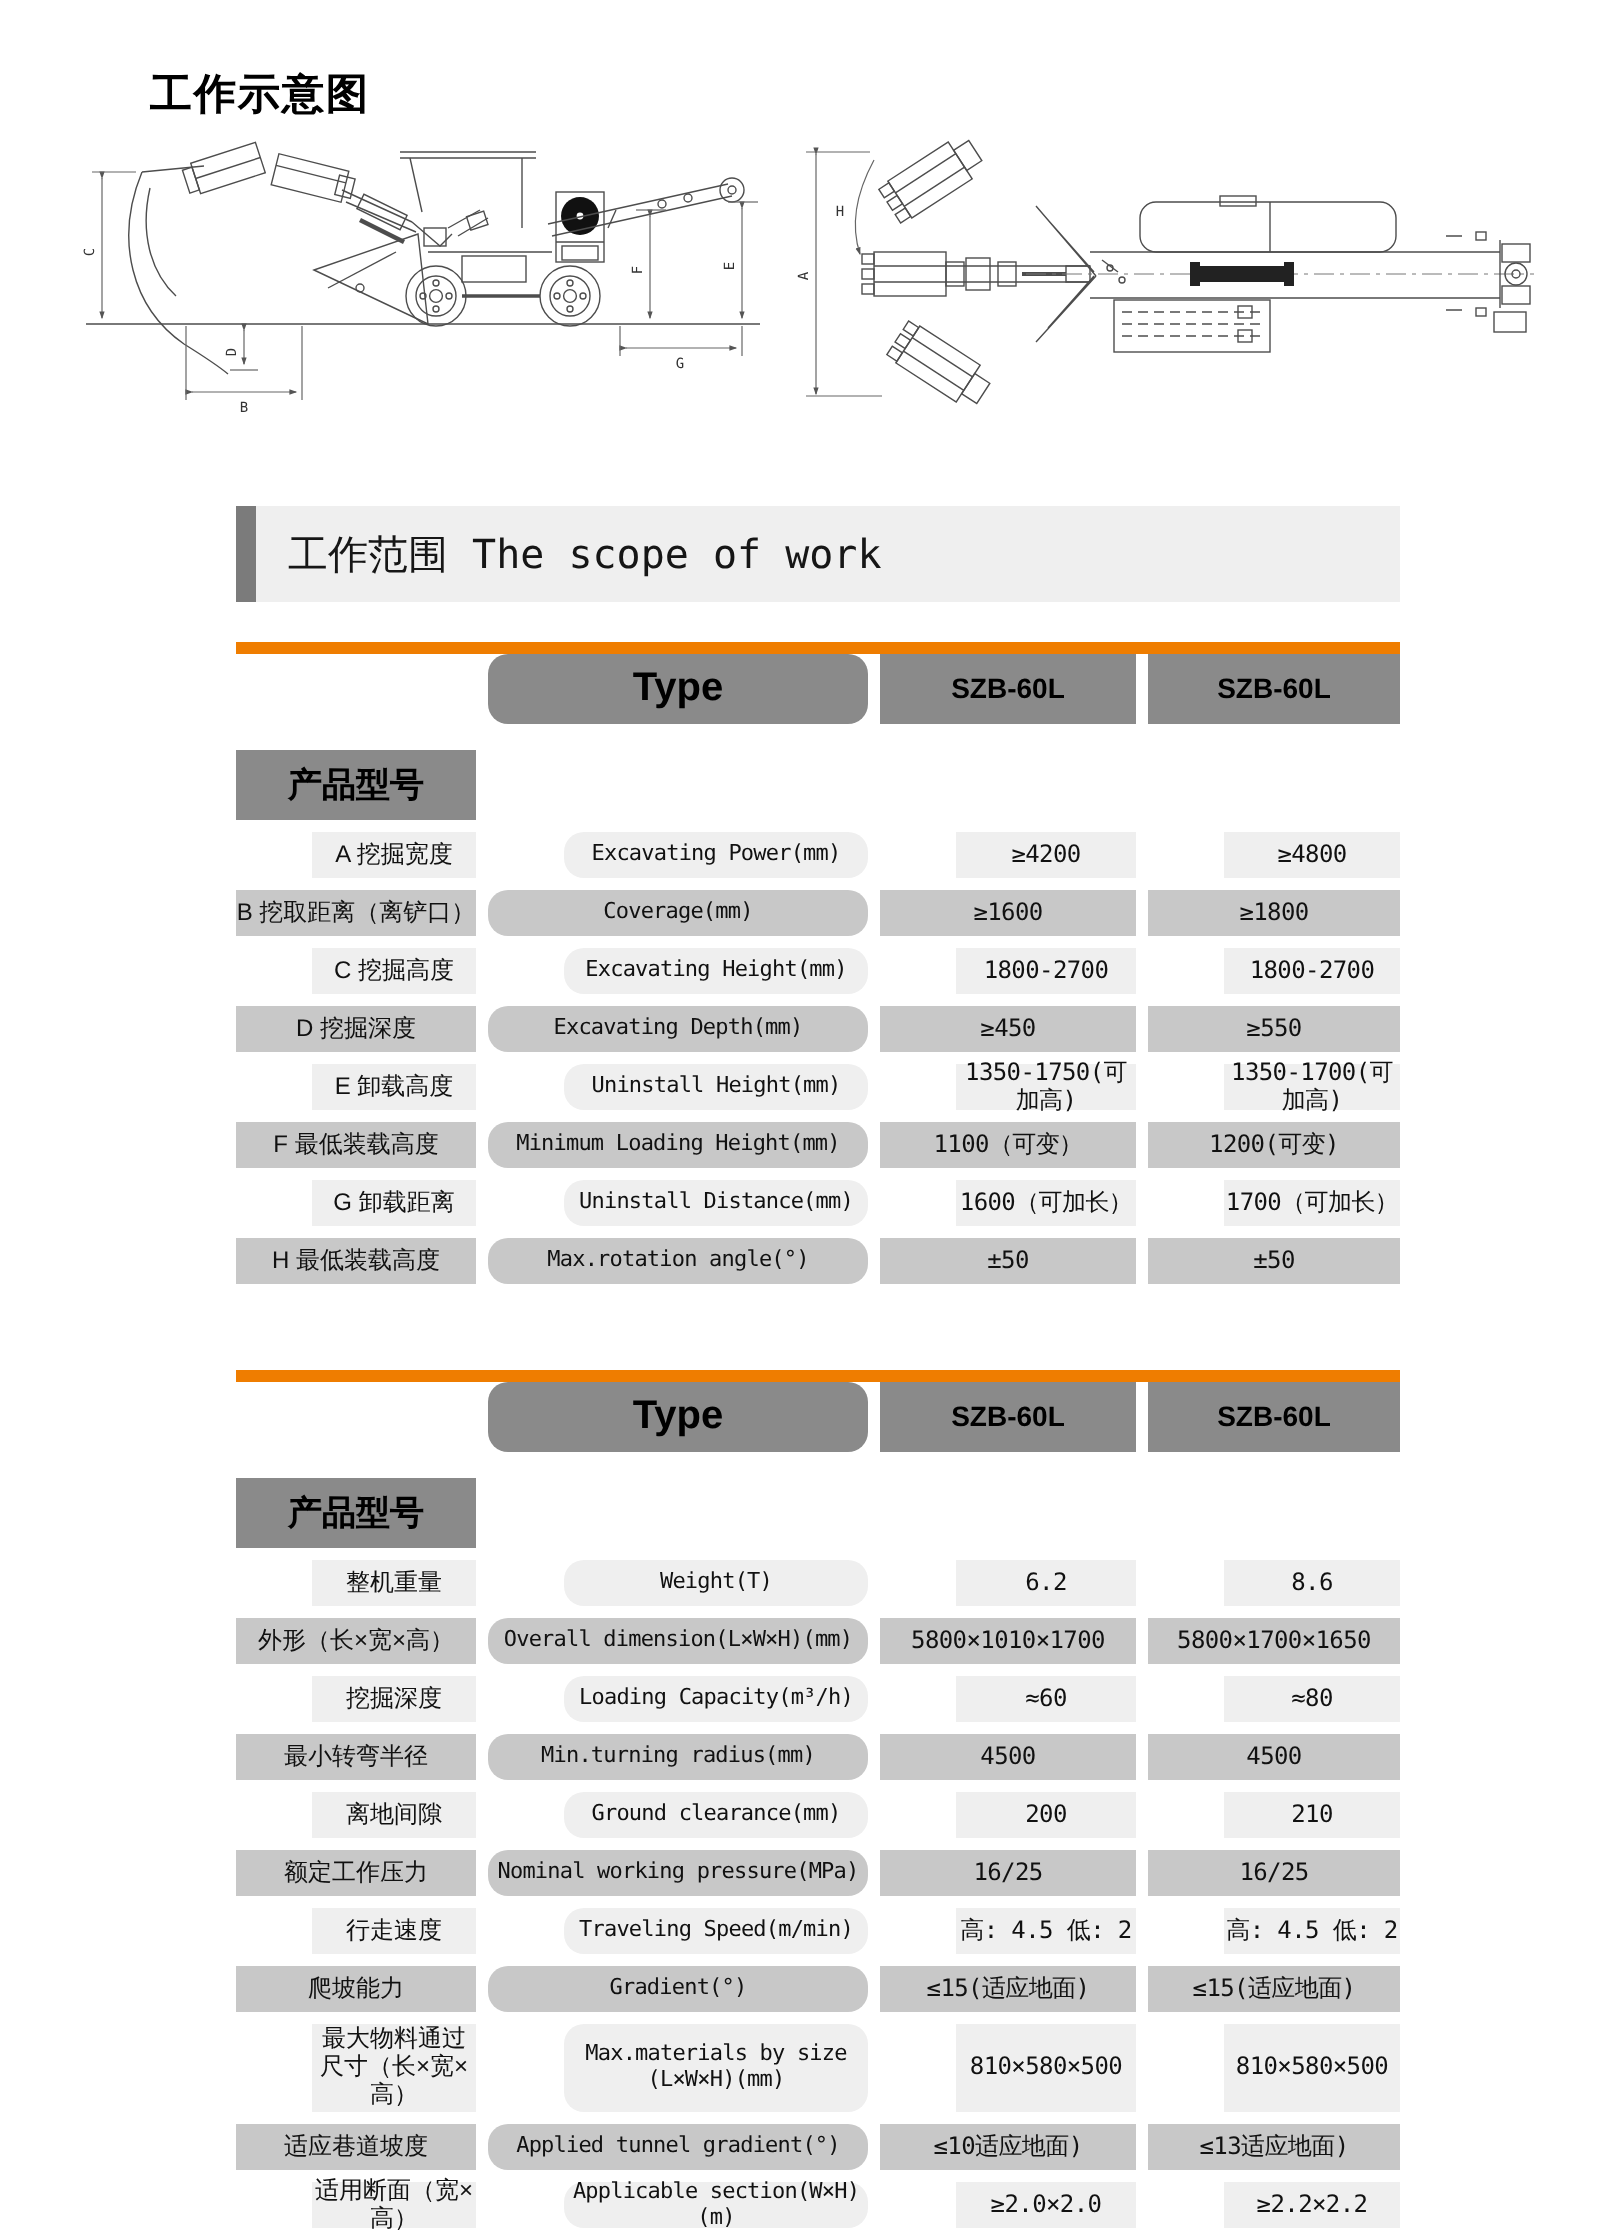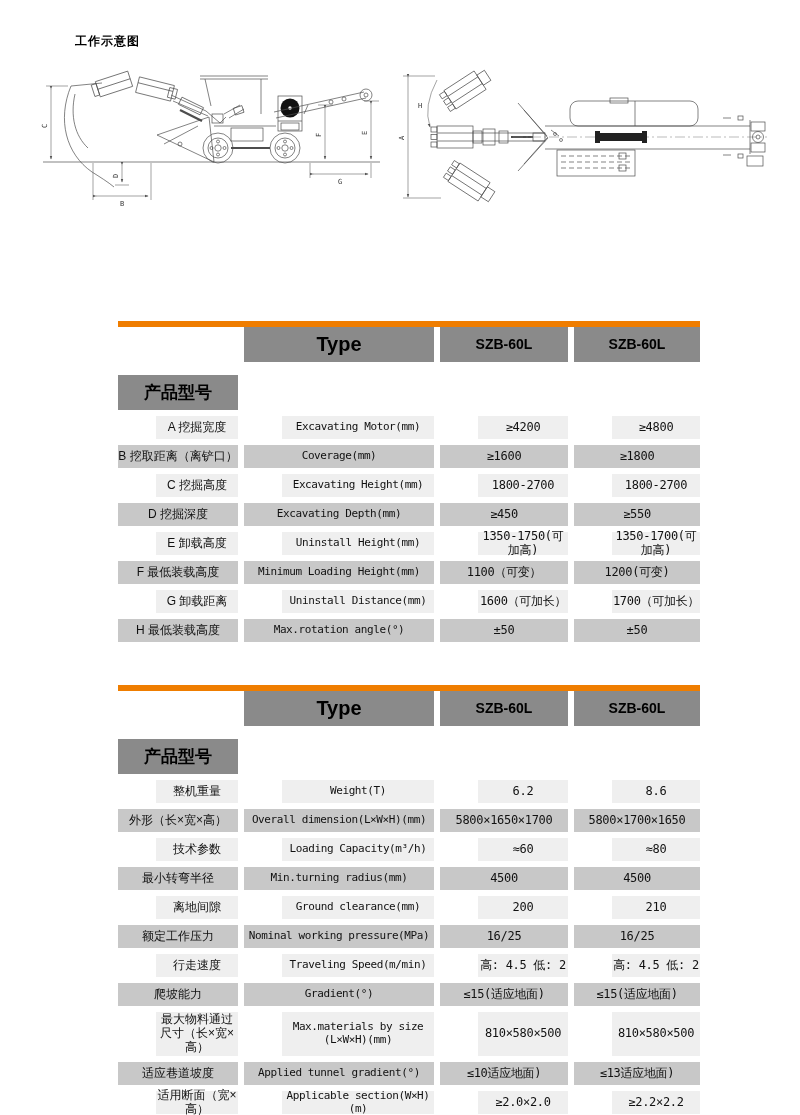"工作示意图" .page-title { font-size: 12px -> 21px }
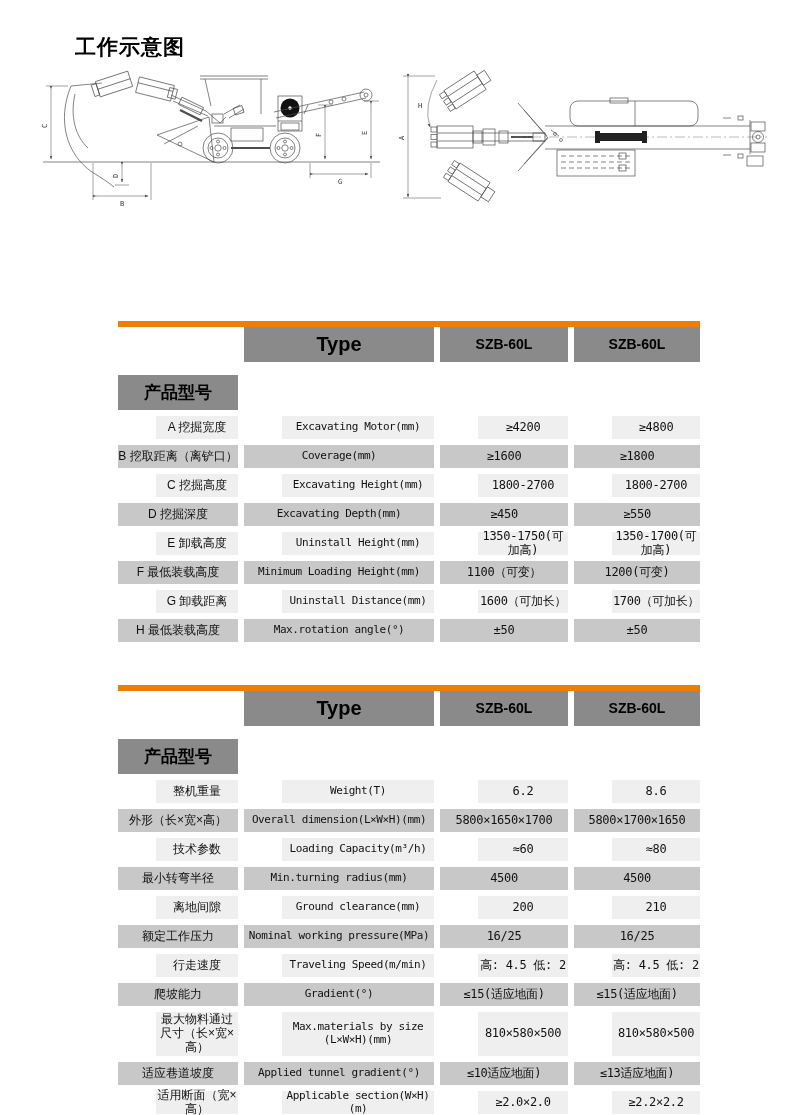"工作范围 The scope of work" div.section-hd { html: none -> <div> <div></div> <div>工作范围 The scope of work</div> </div> }
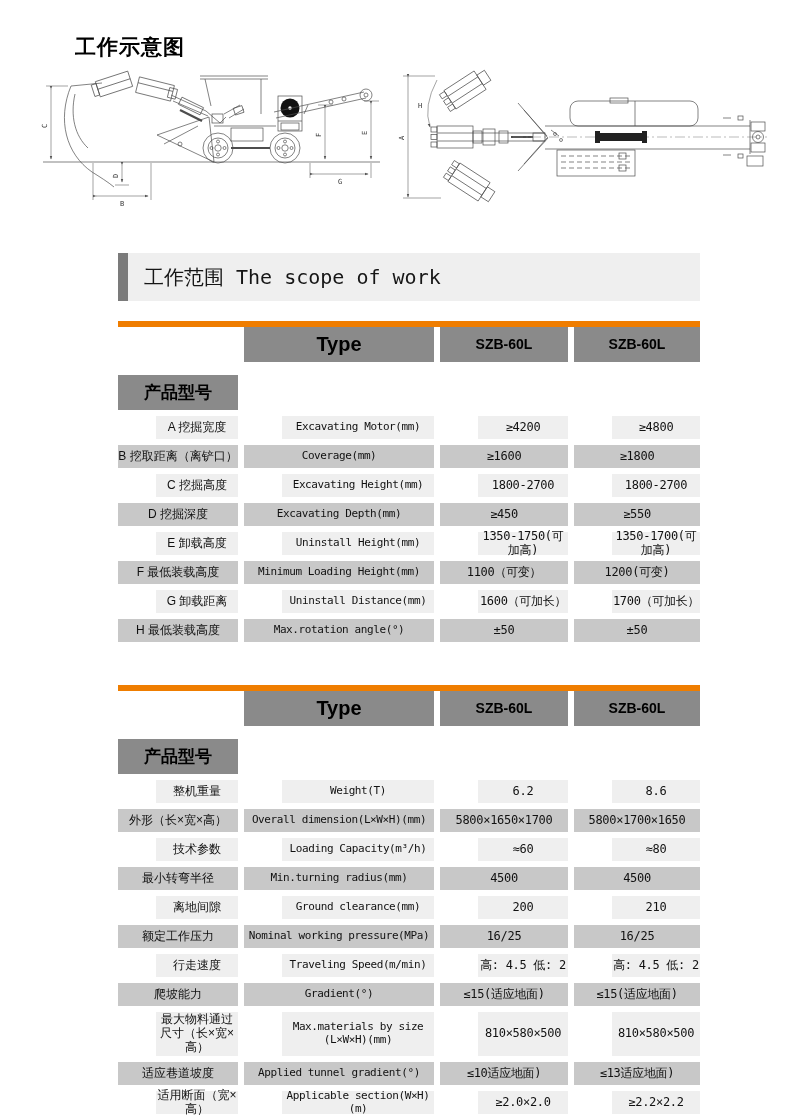"Type" .c.c1 { border-radius: none -> 10px }
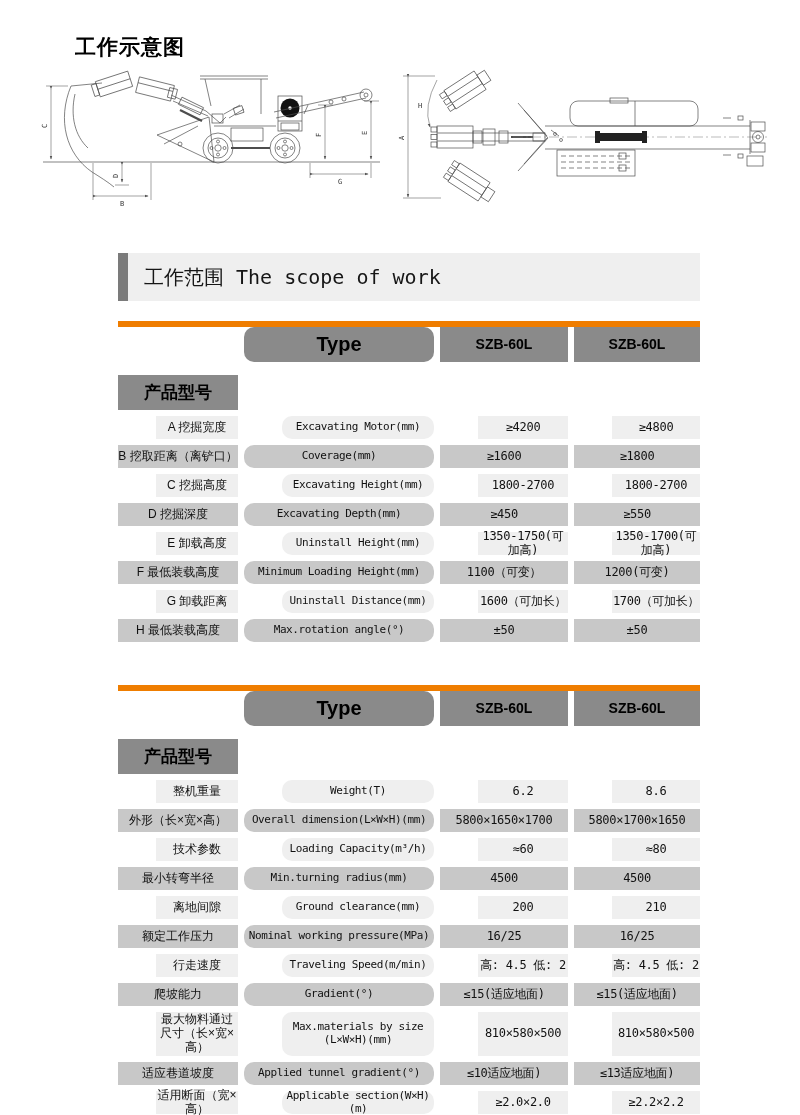"Excavating Motor(mm)" div.c { text: Motor -> Power }
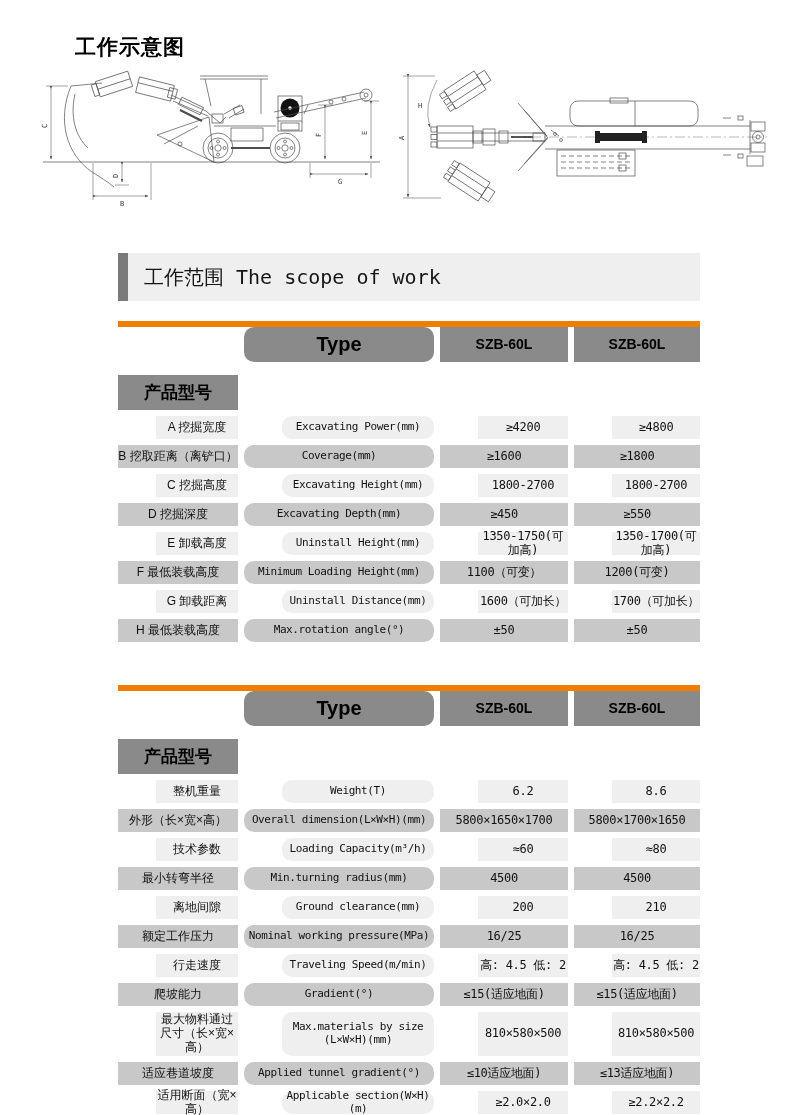"5800×1650×1700" div.c { text: 1650 -> 1010 }
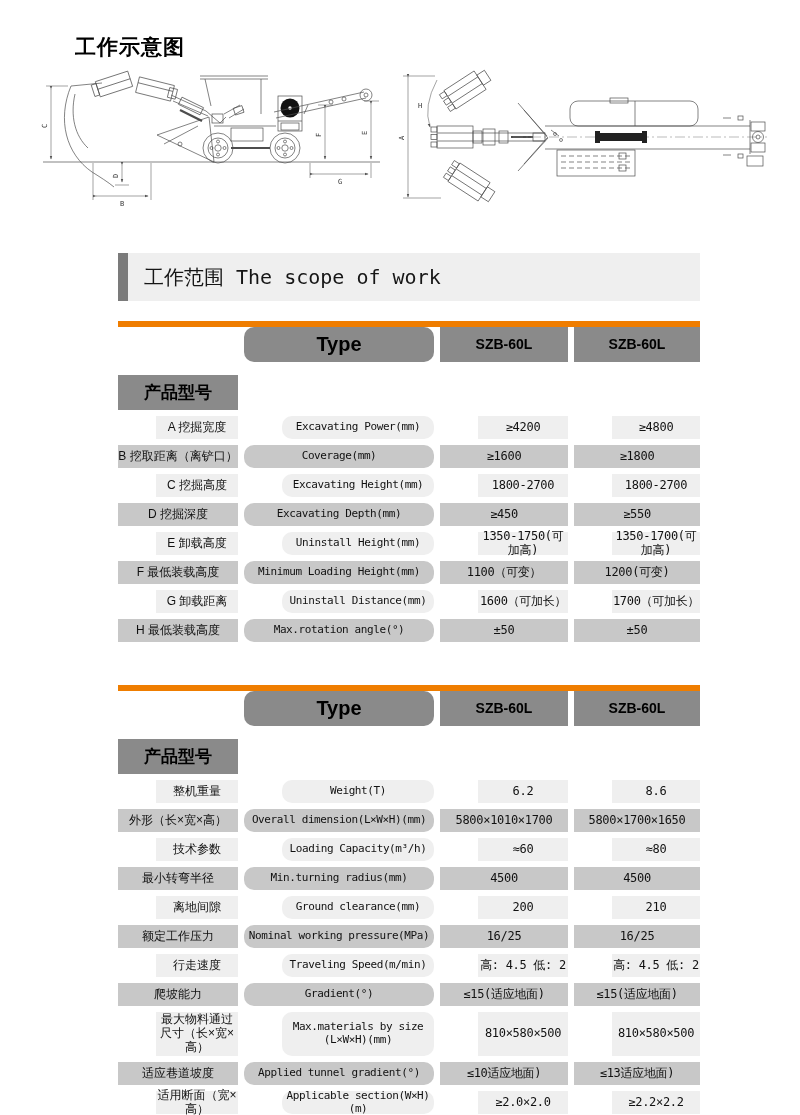"技术参数" div.c { text: 技术参数 -> 挖掘深度 }
